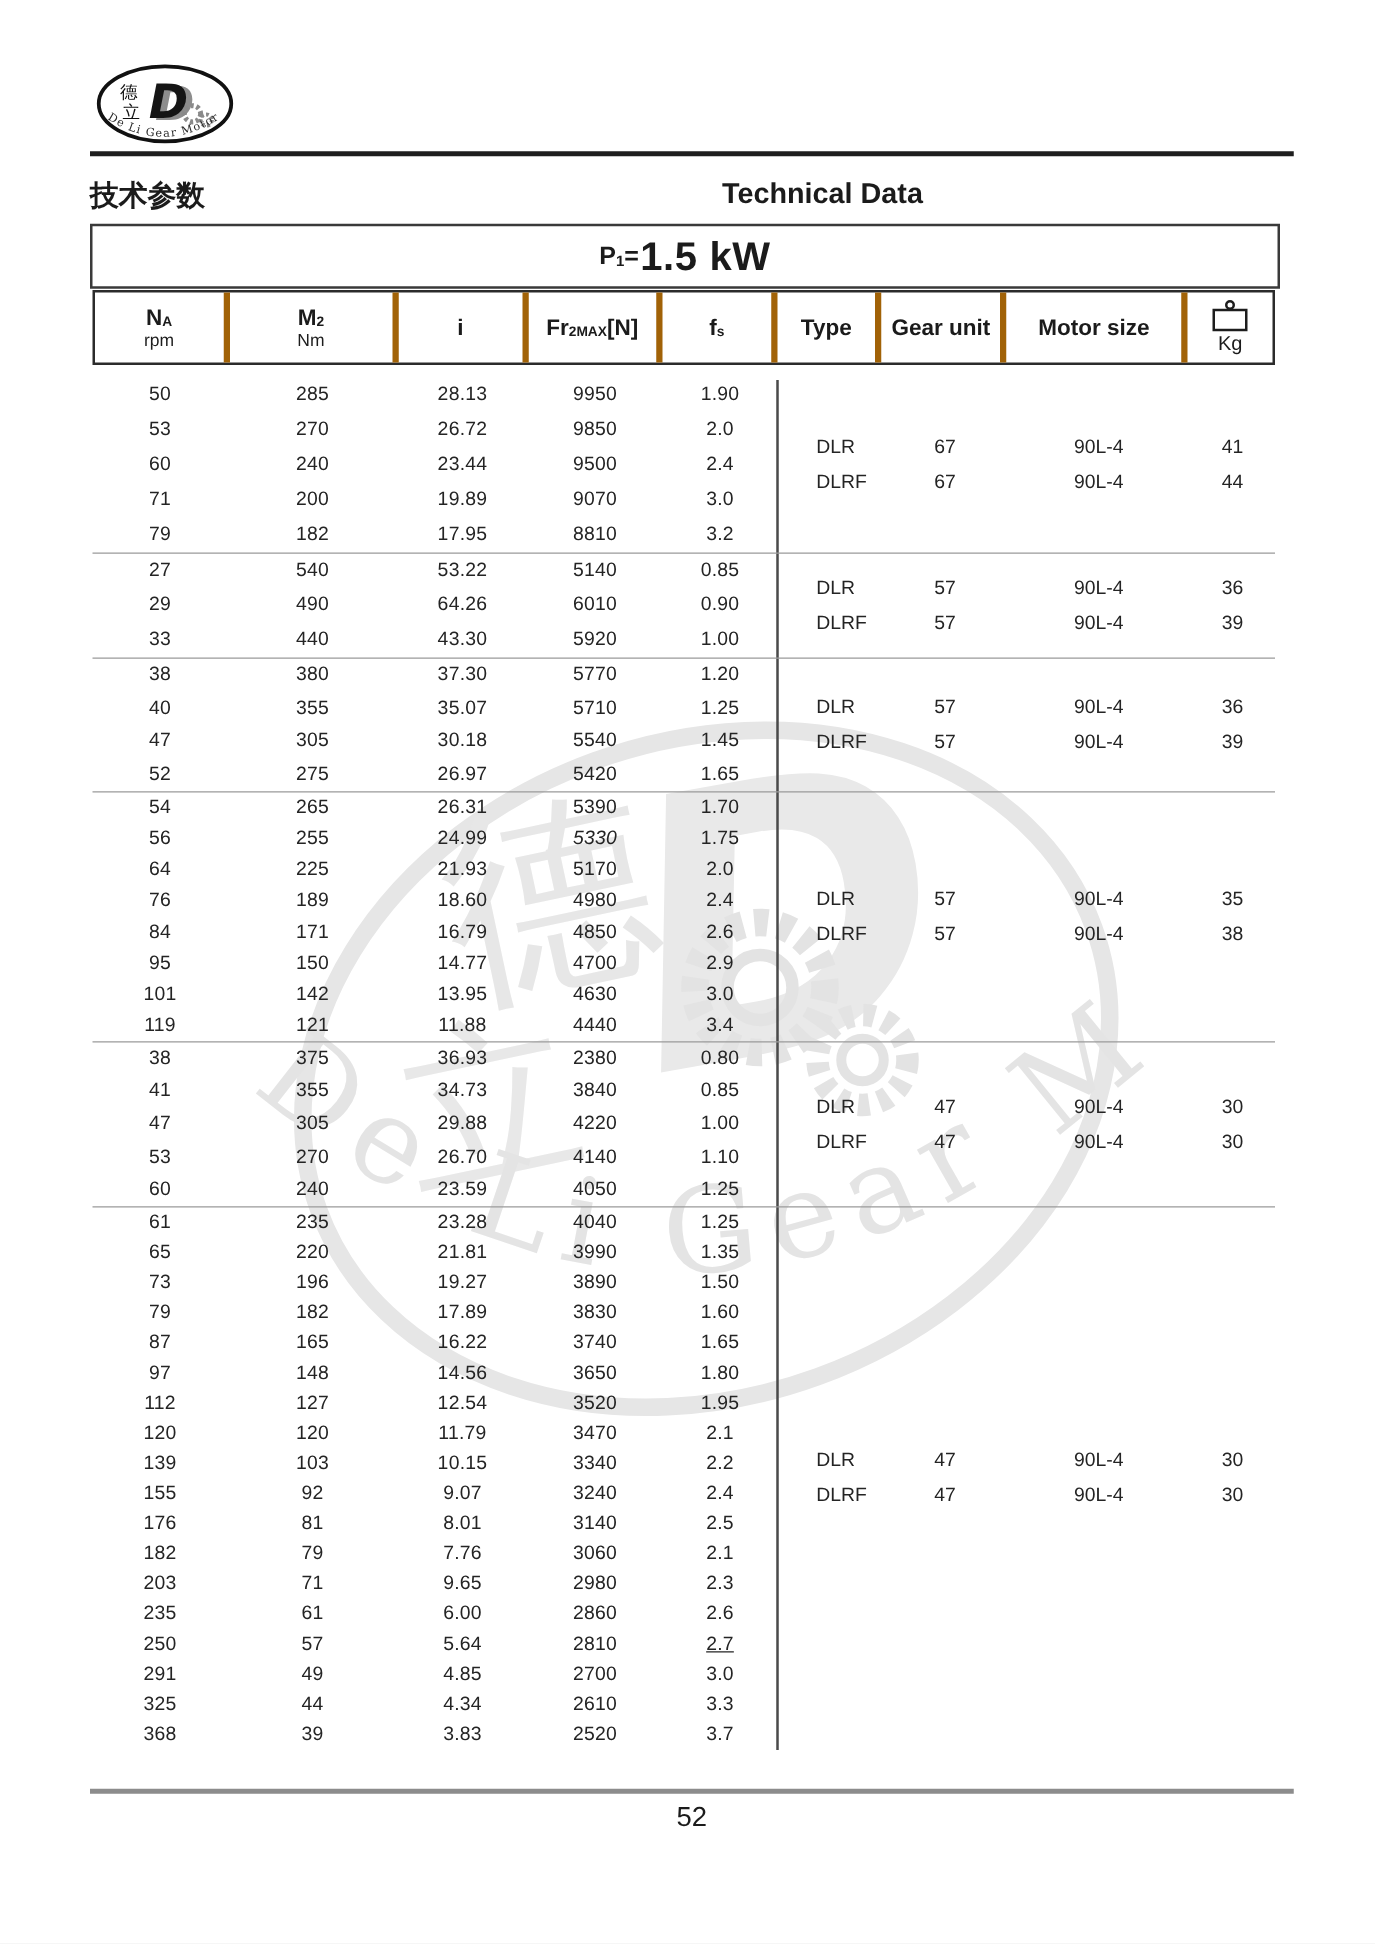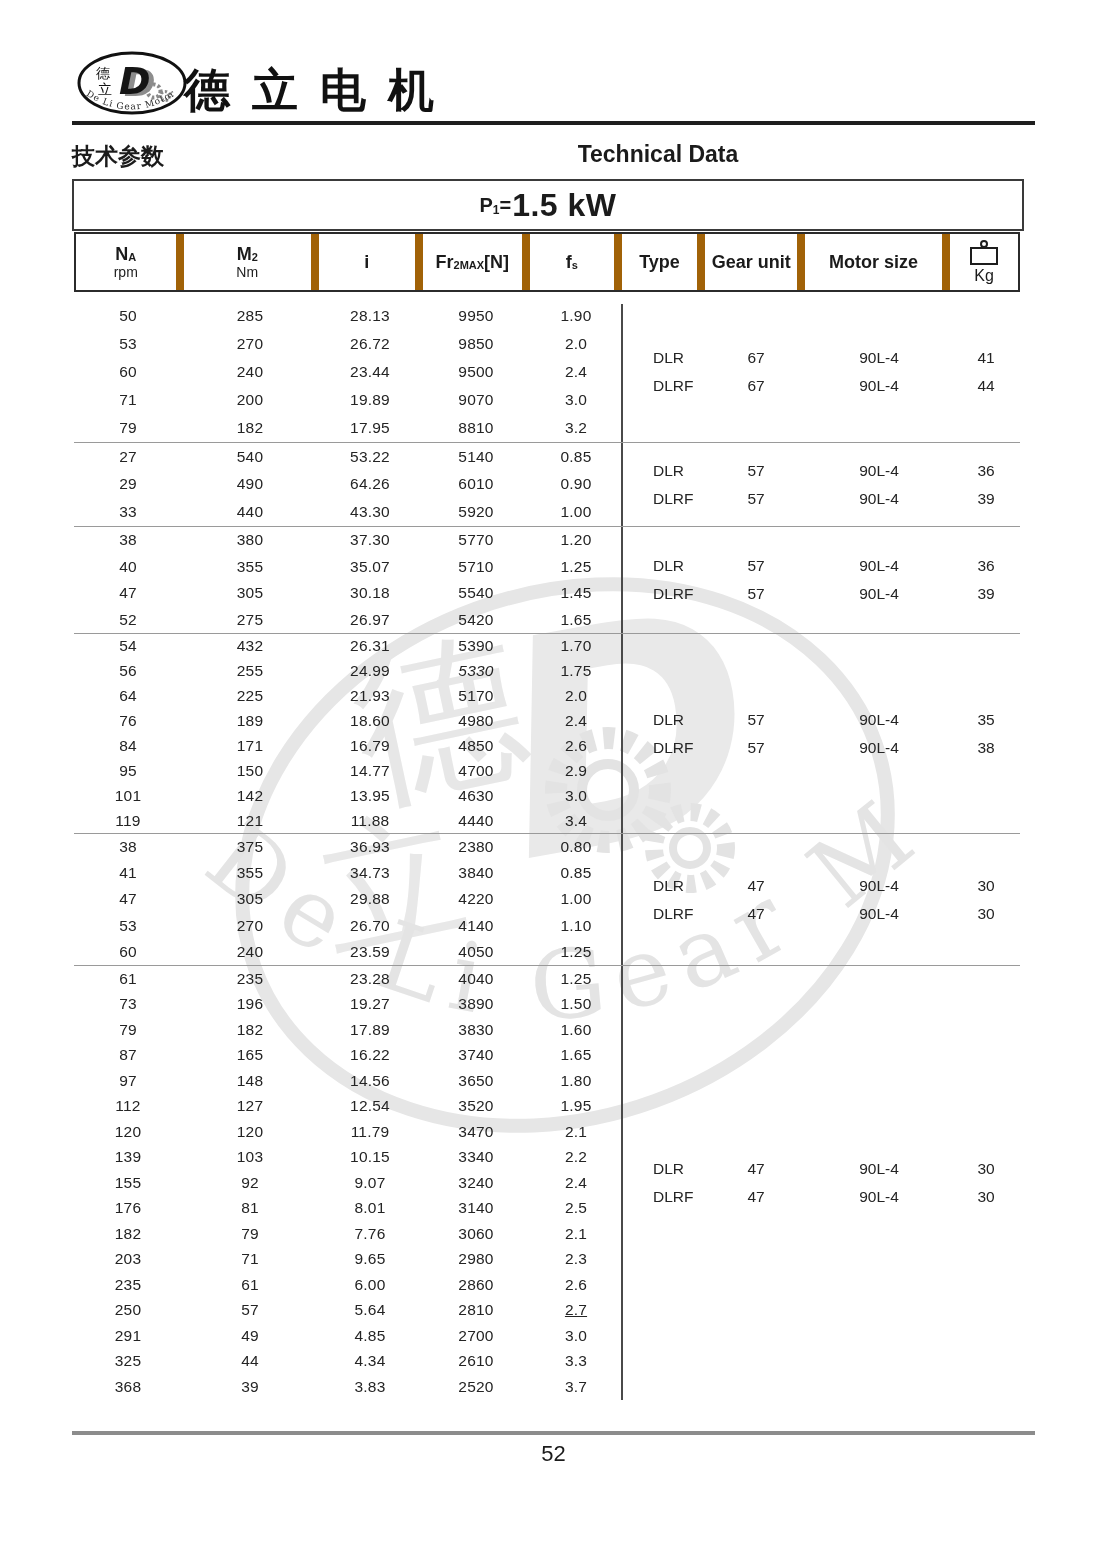"德立电机" div.brand-name { html: <div>德立电机</div> -> none }
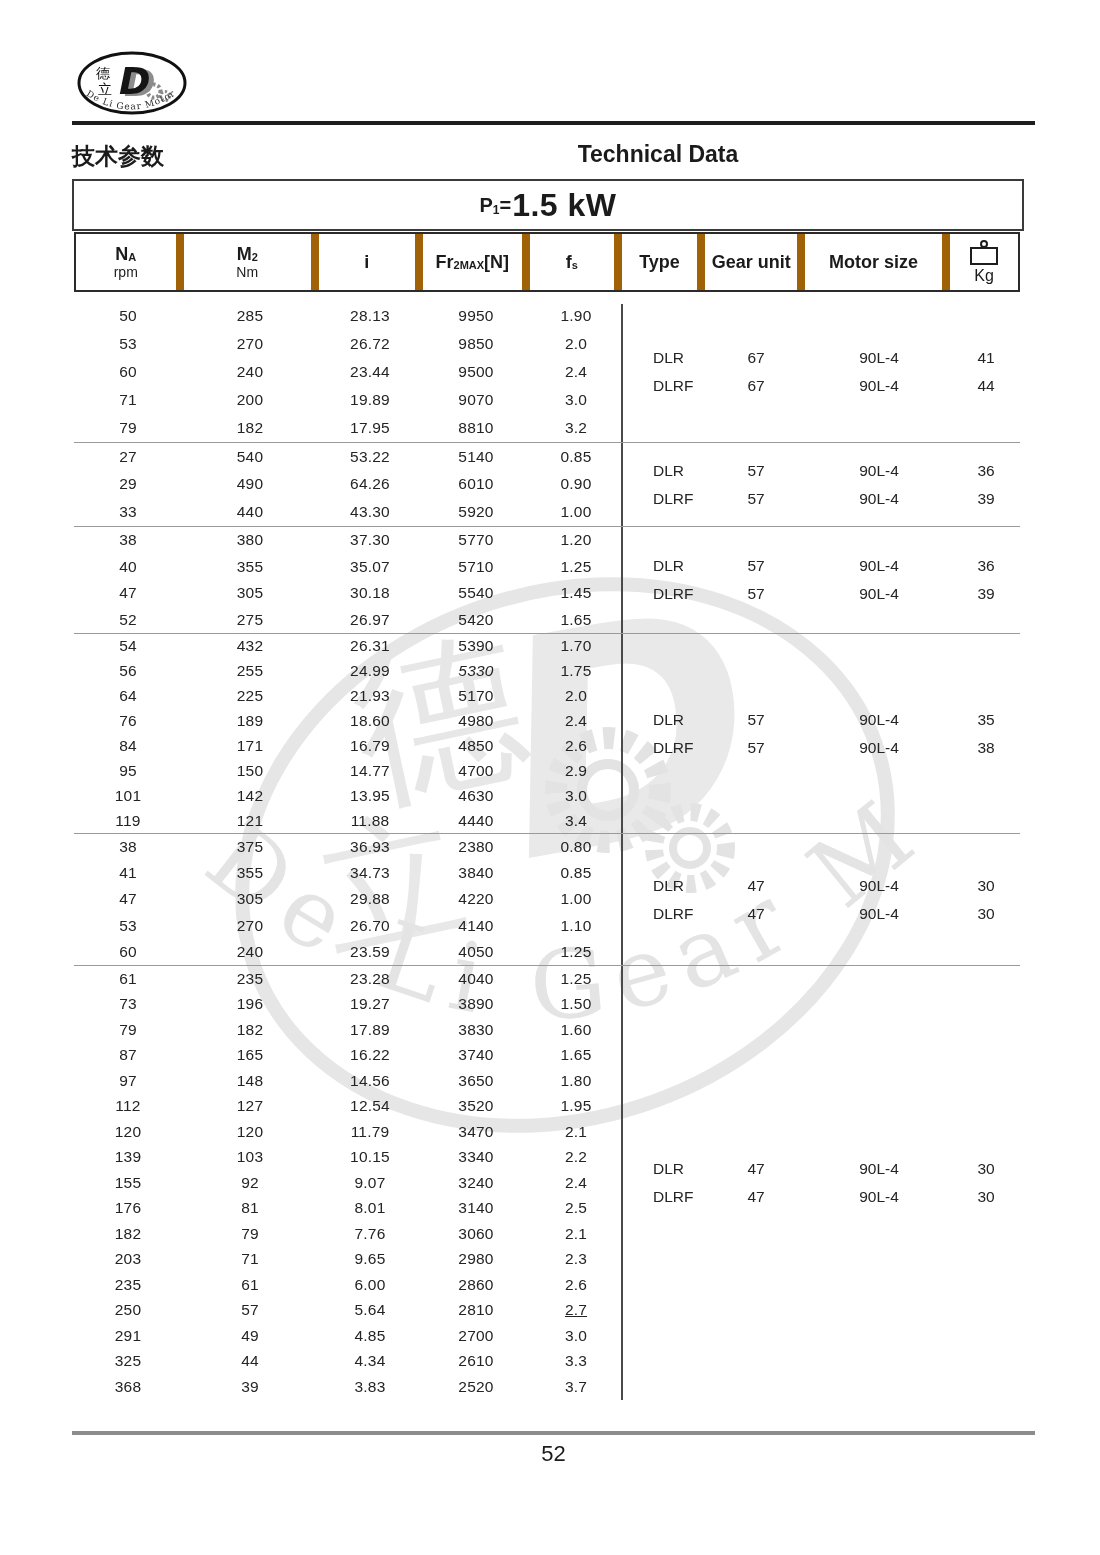"NA" .hcell { border-right: 8px solid #a16207 -> 5px solid #a16207 }
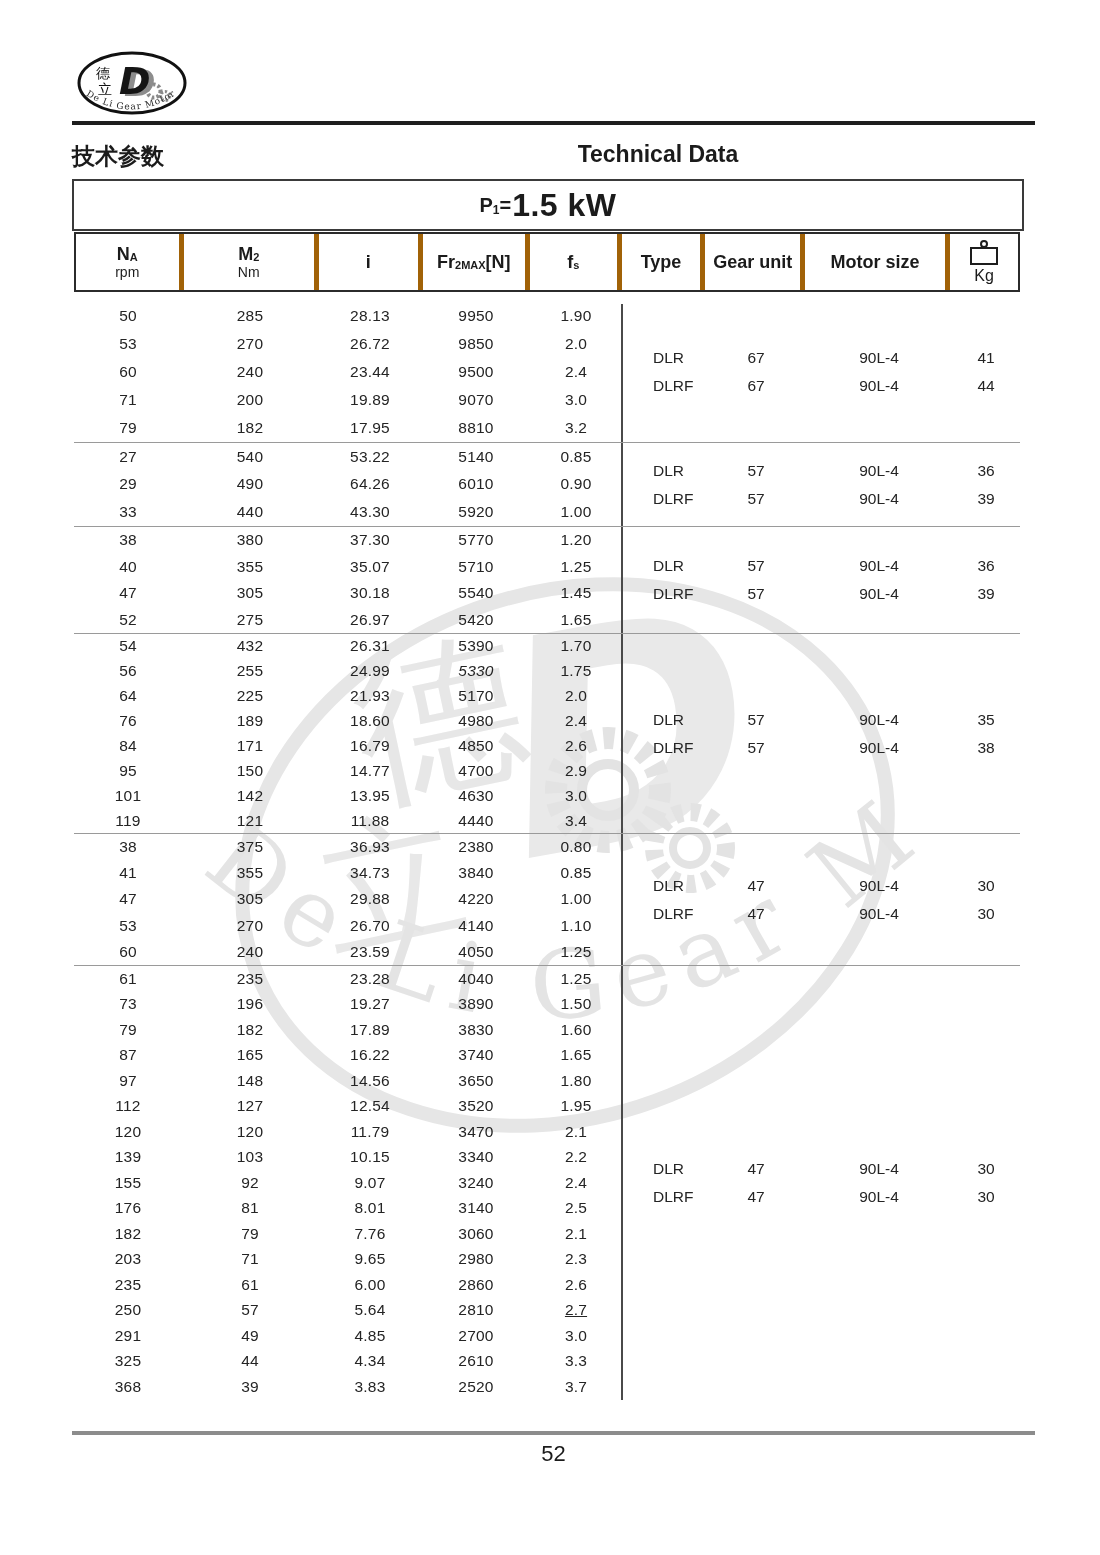"432" span.dcell { text: 432 -> 265 }
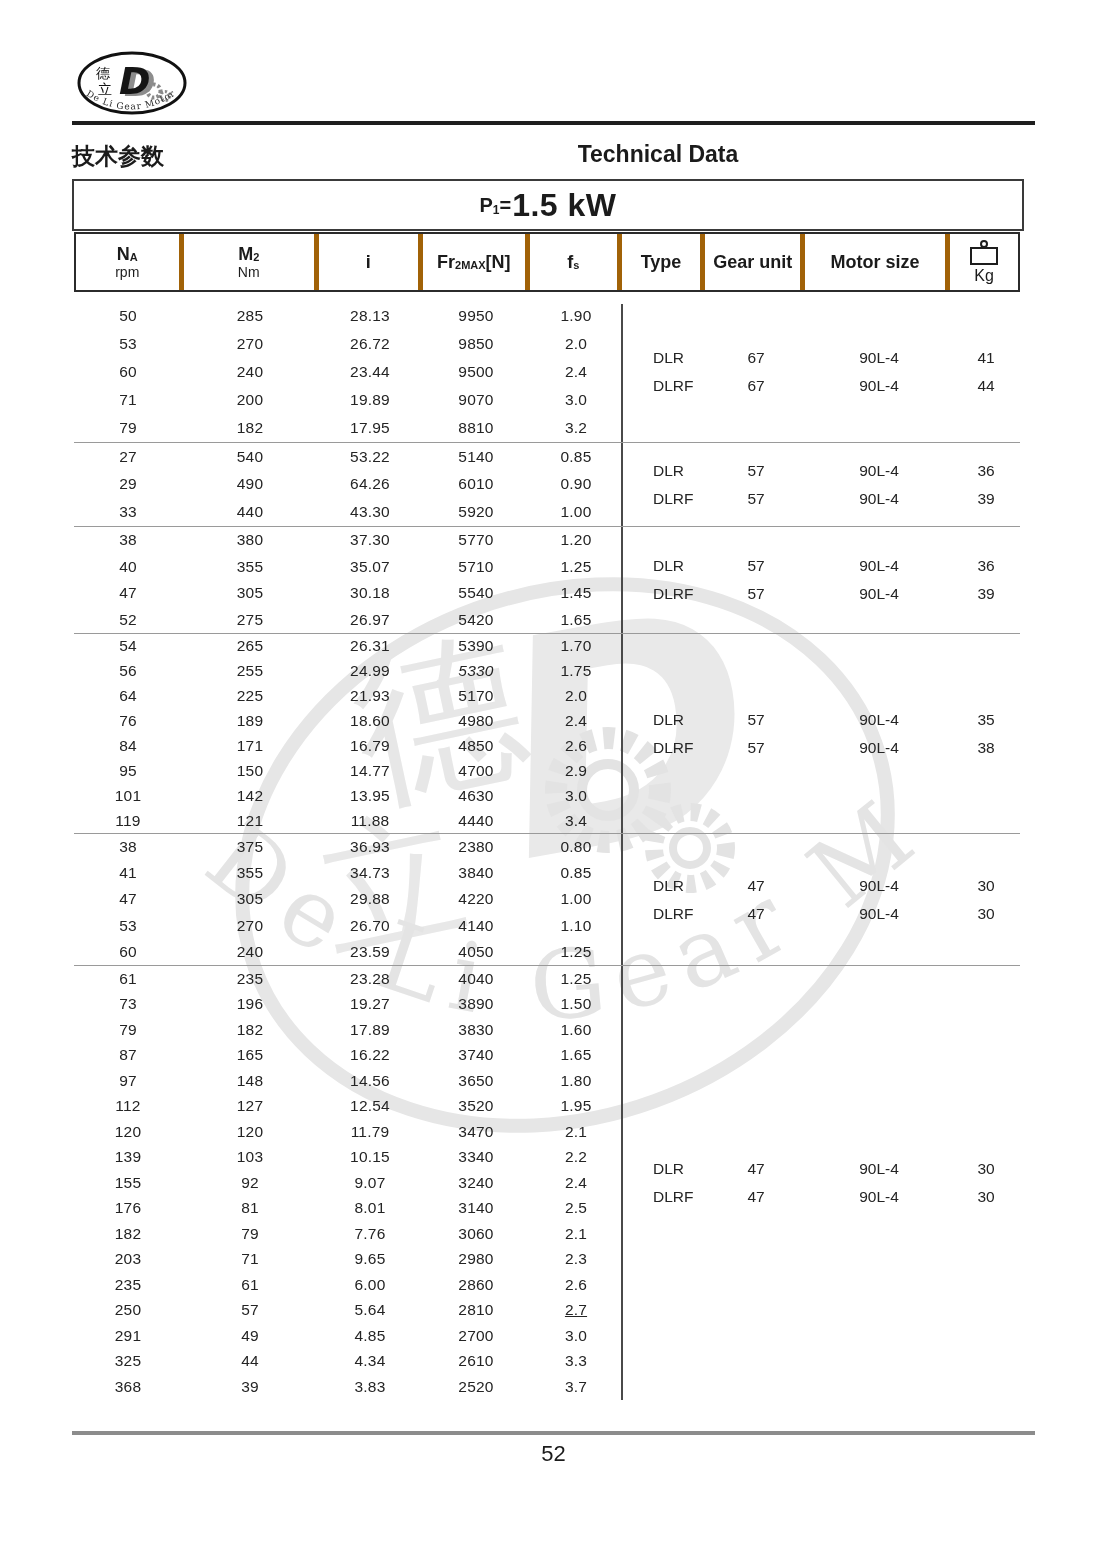"65" div.drow { html: none -> <div> <span>65</span> <span>220</span> <span>21.81</span> <span>3990</span> <span>1.35</span> </div> }
